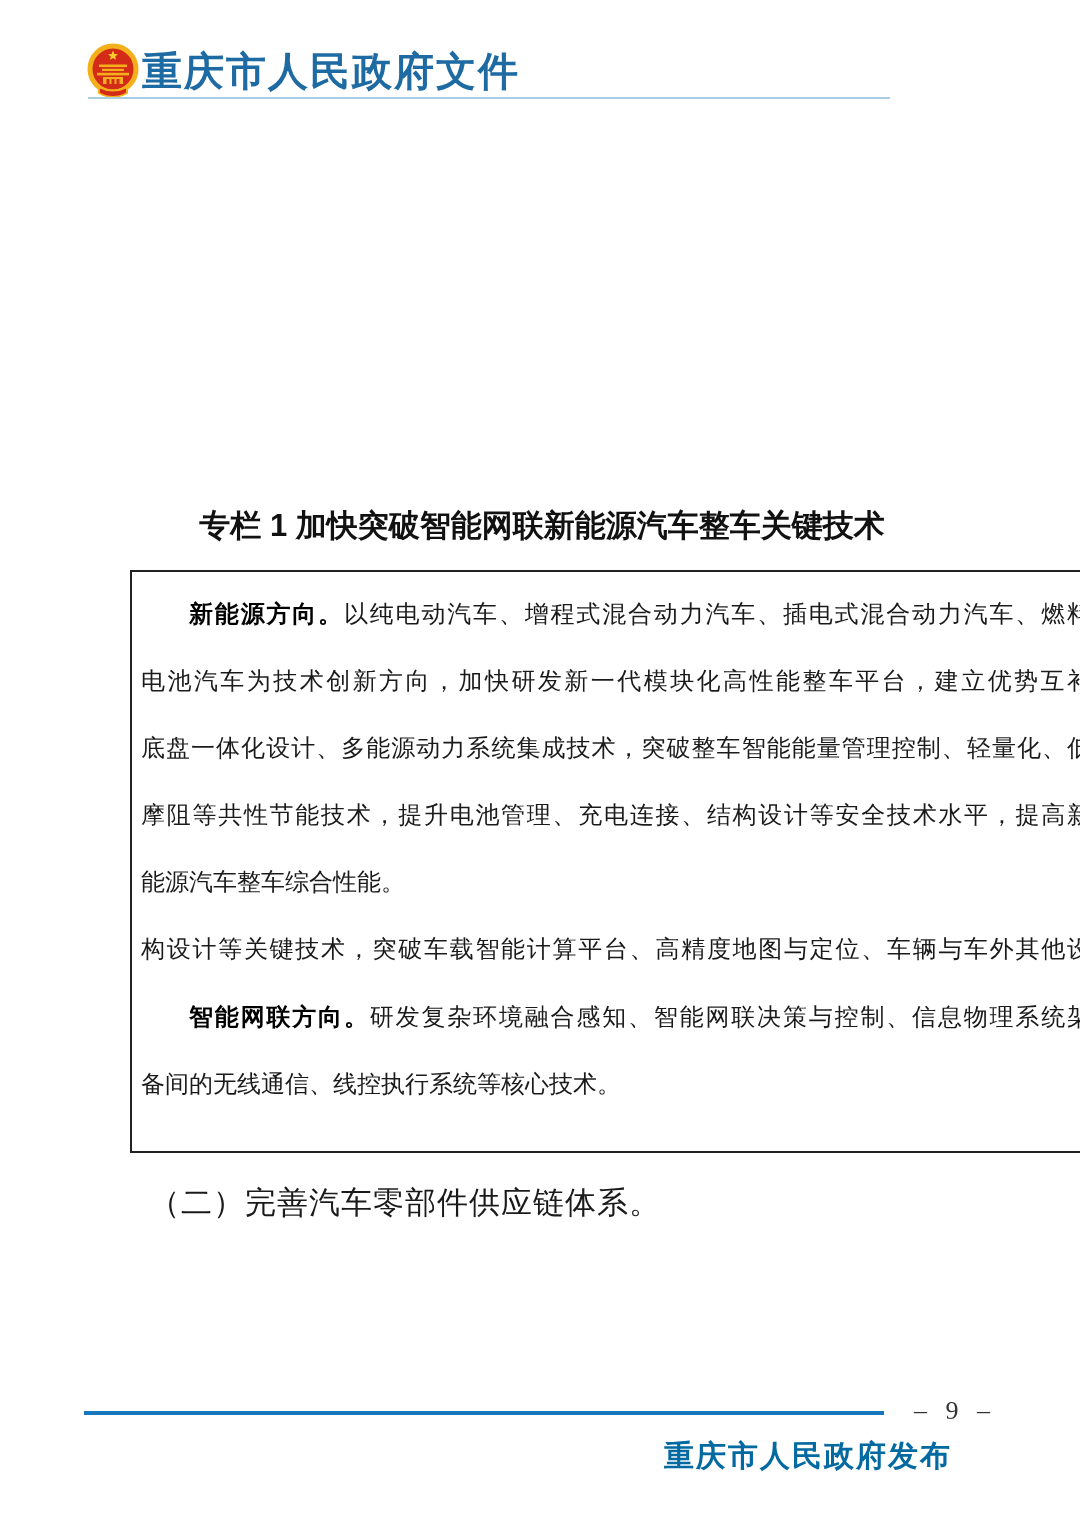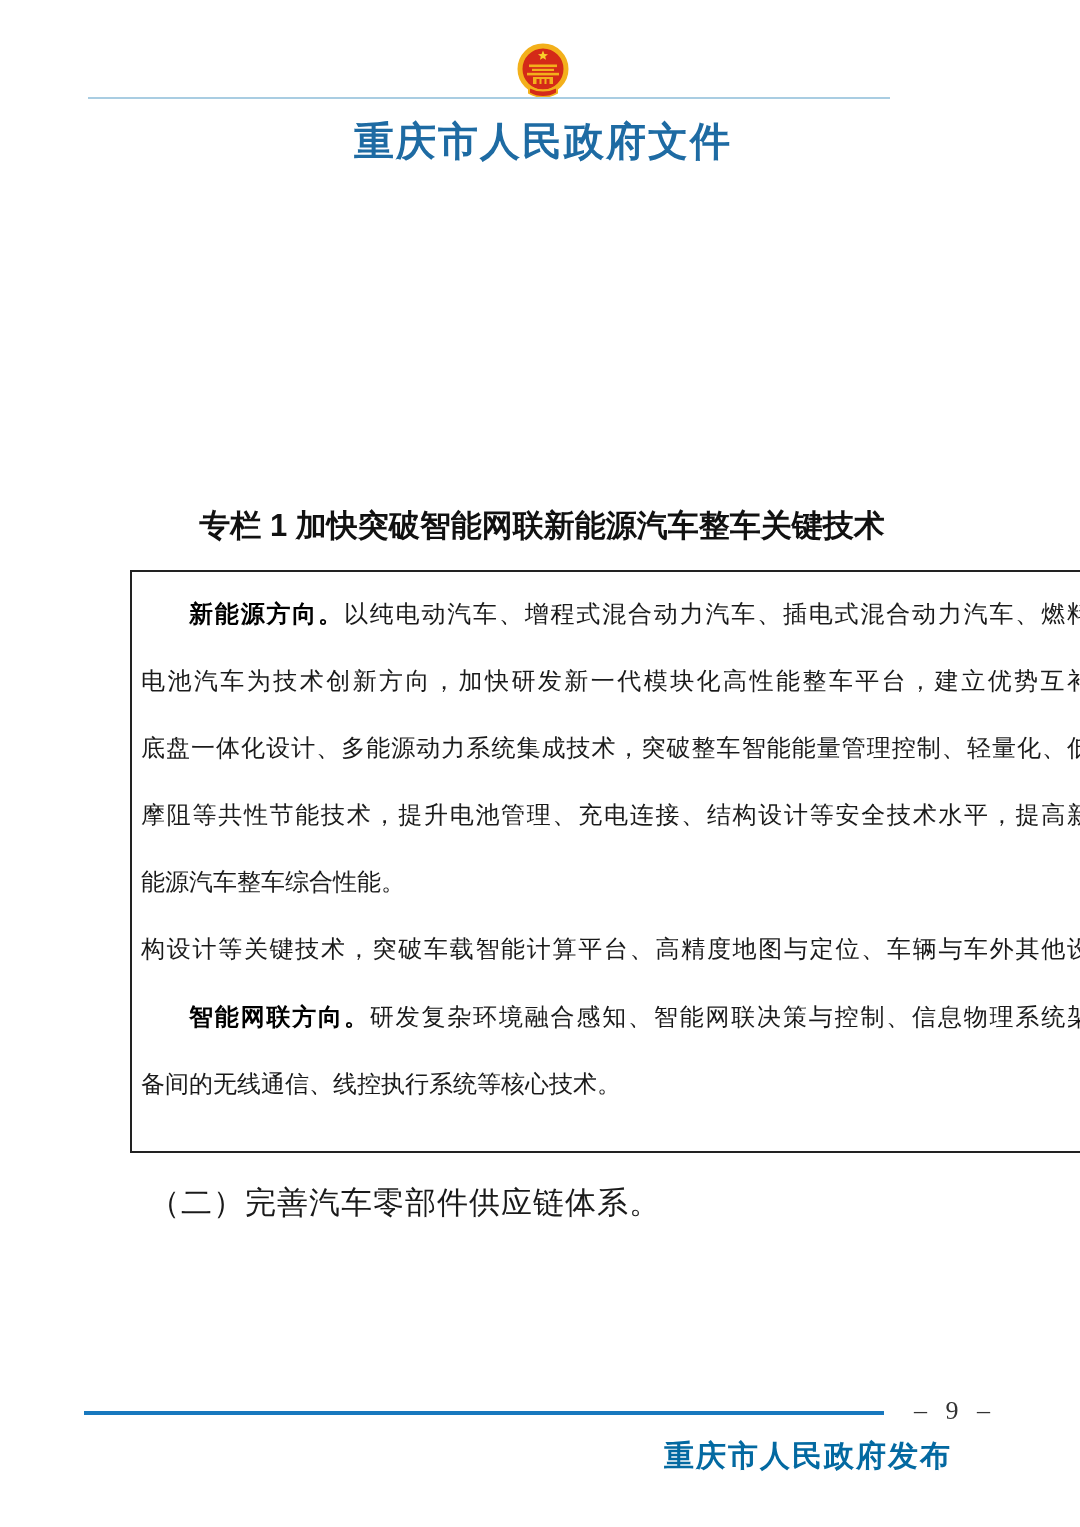"重庆市人民政府文件" .header-row { flex-direction: column -> none; gap: 14px -> 2px }
